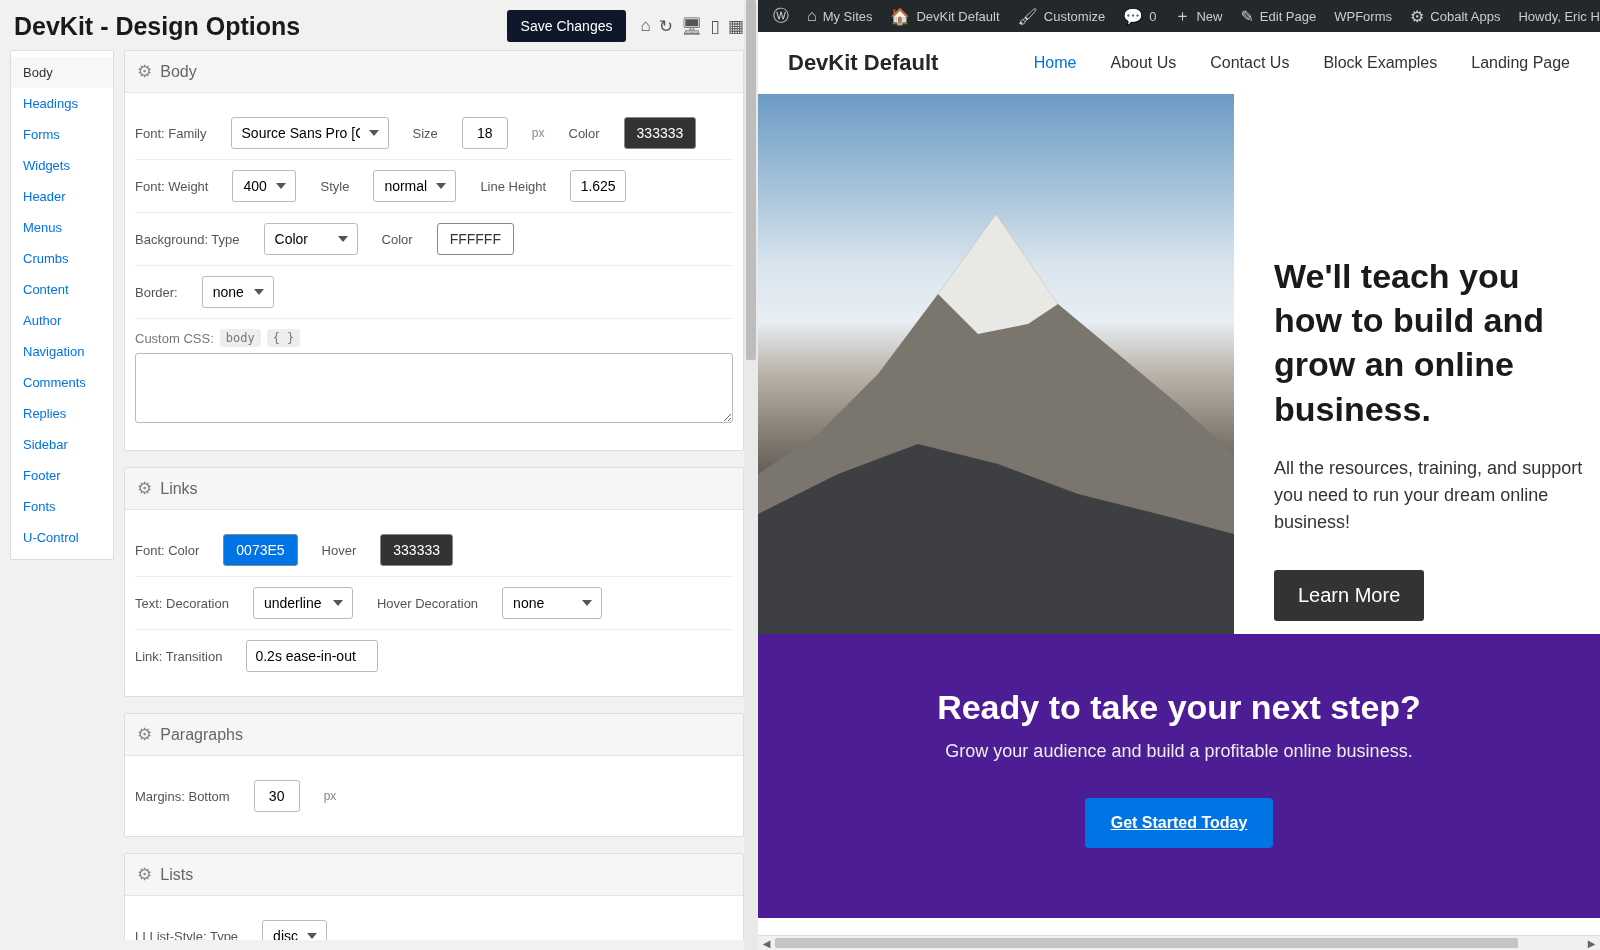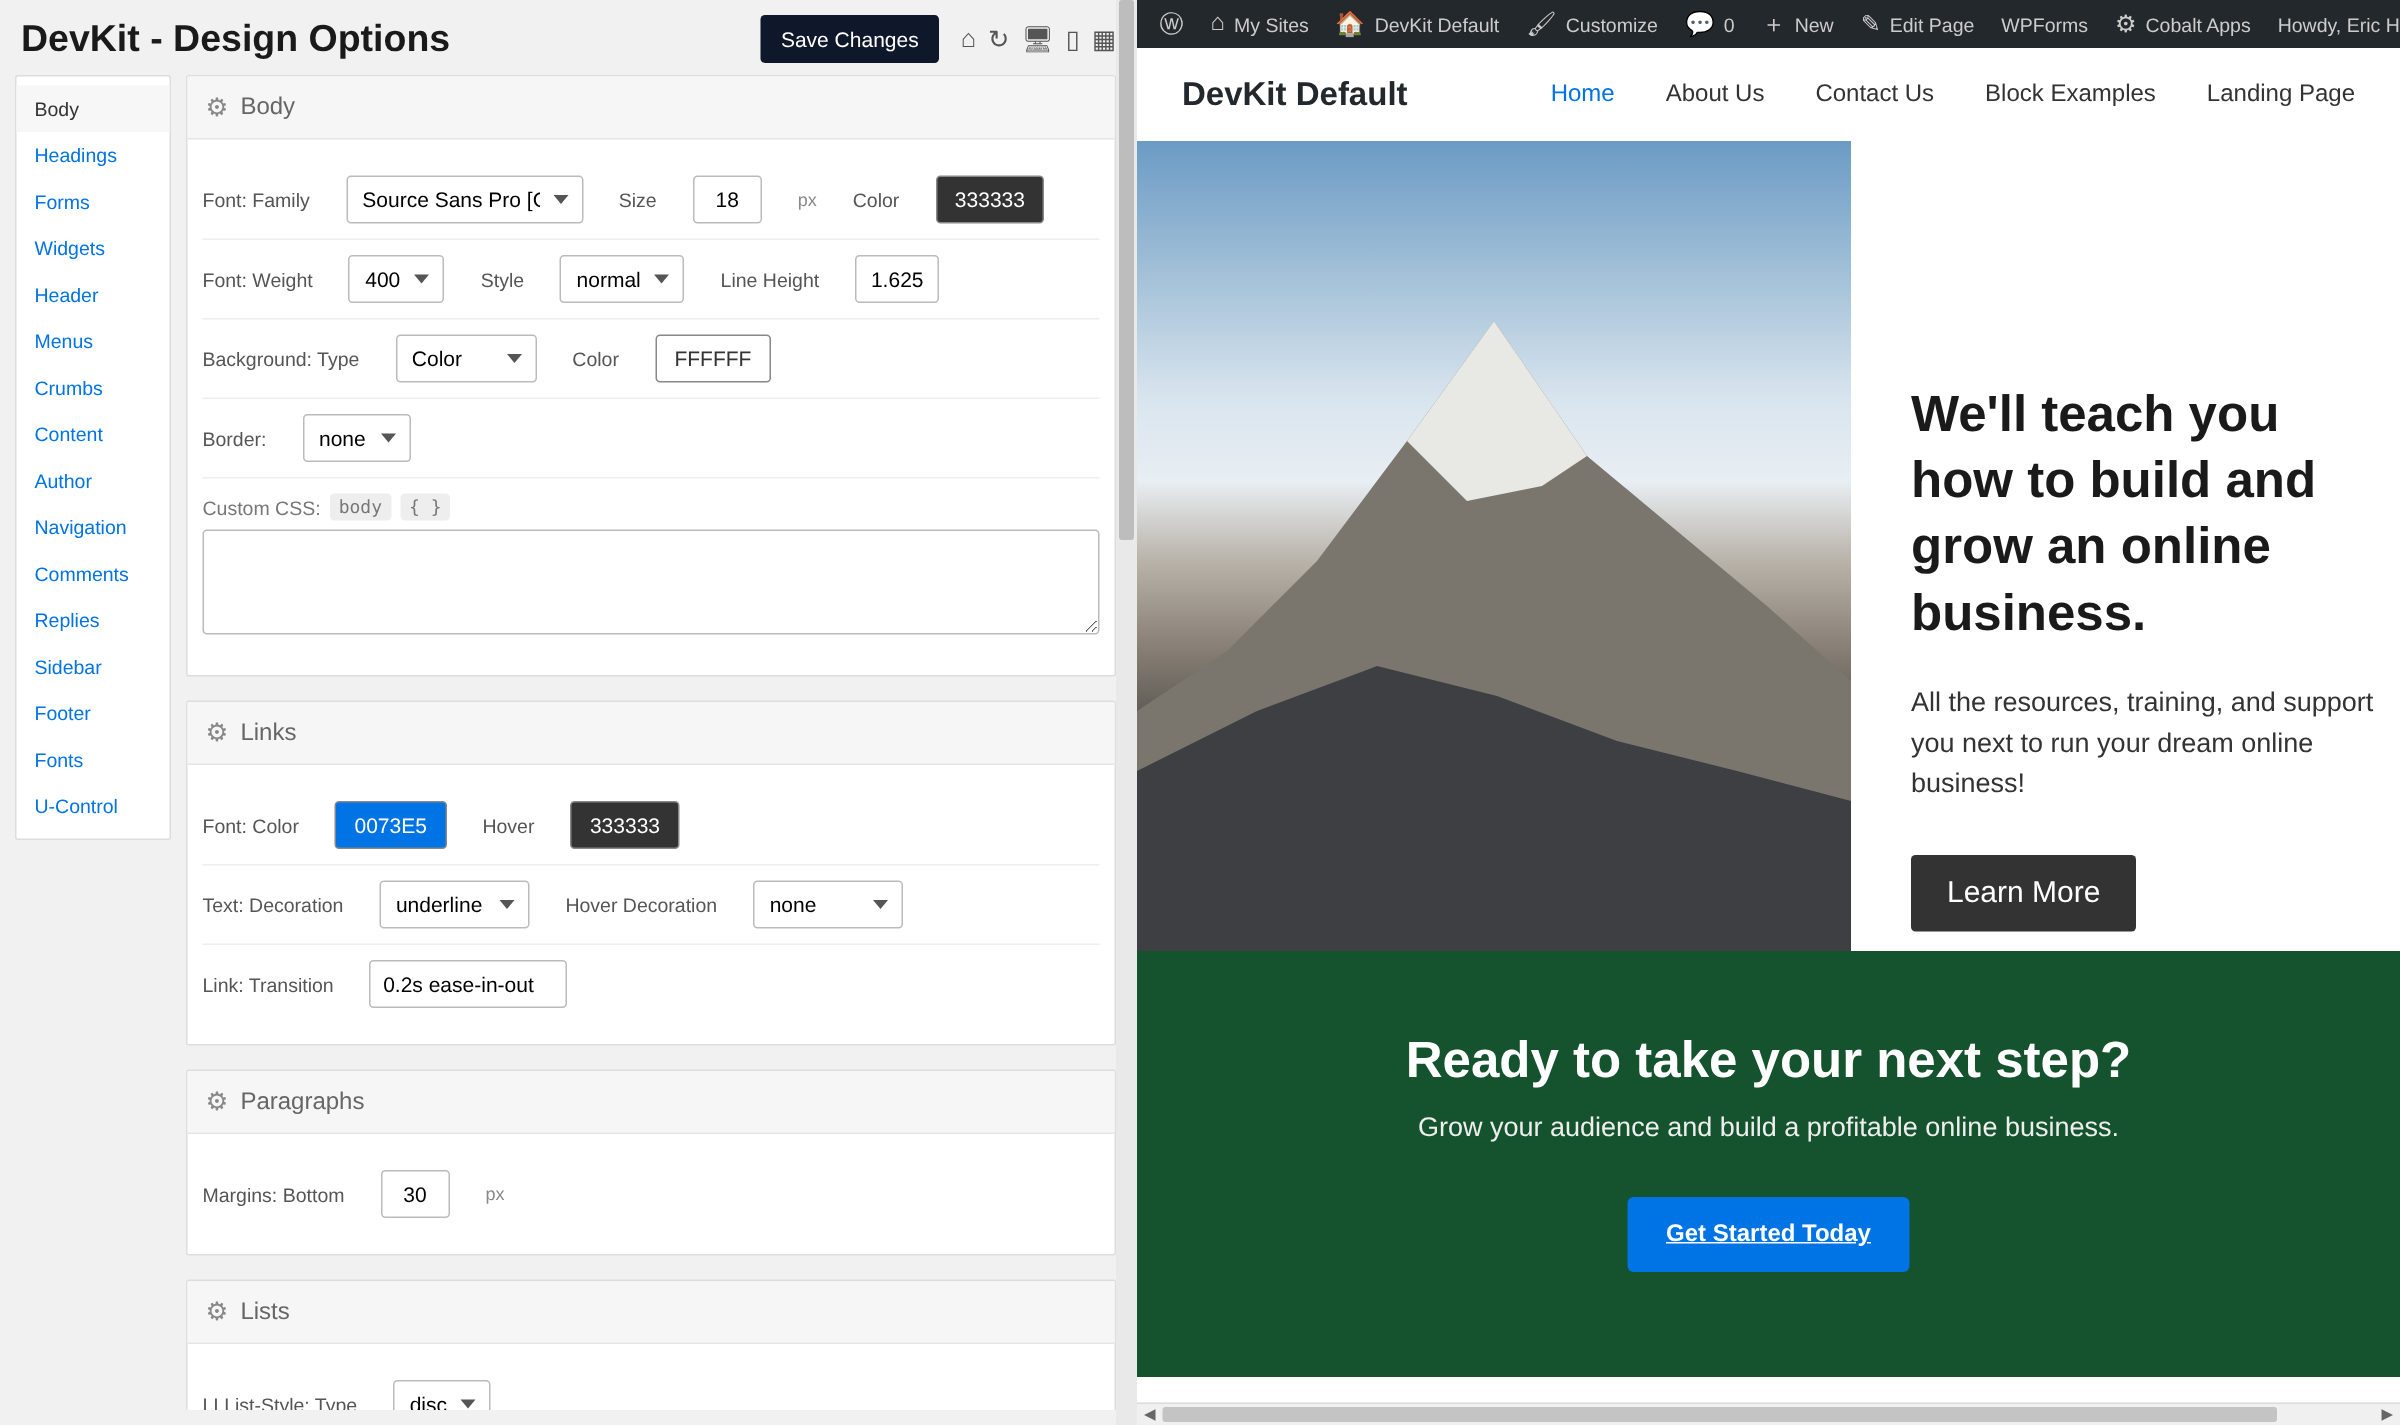"All the resources, training, and" p { text: next -> need }
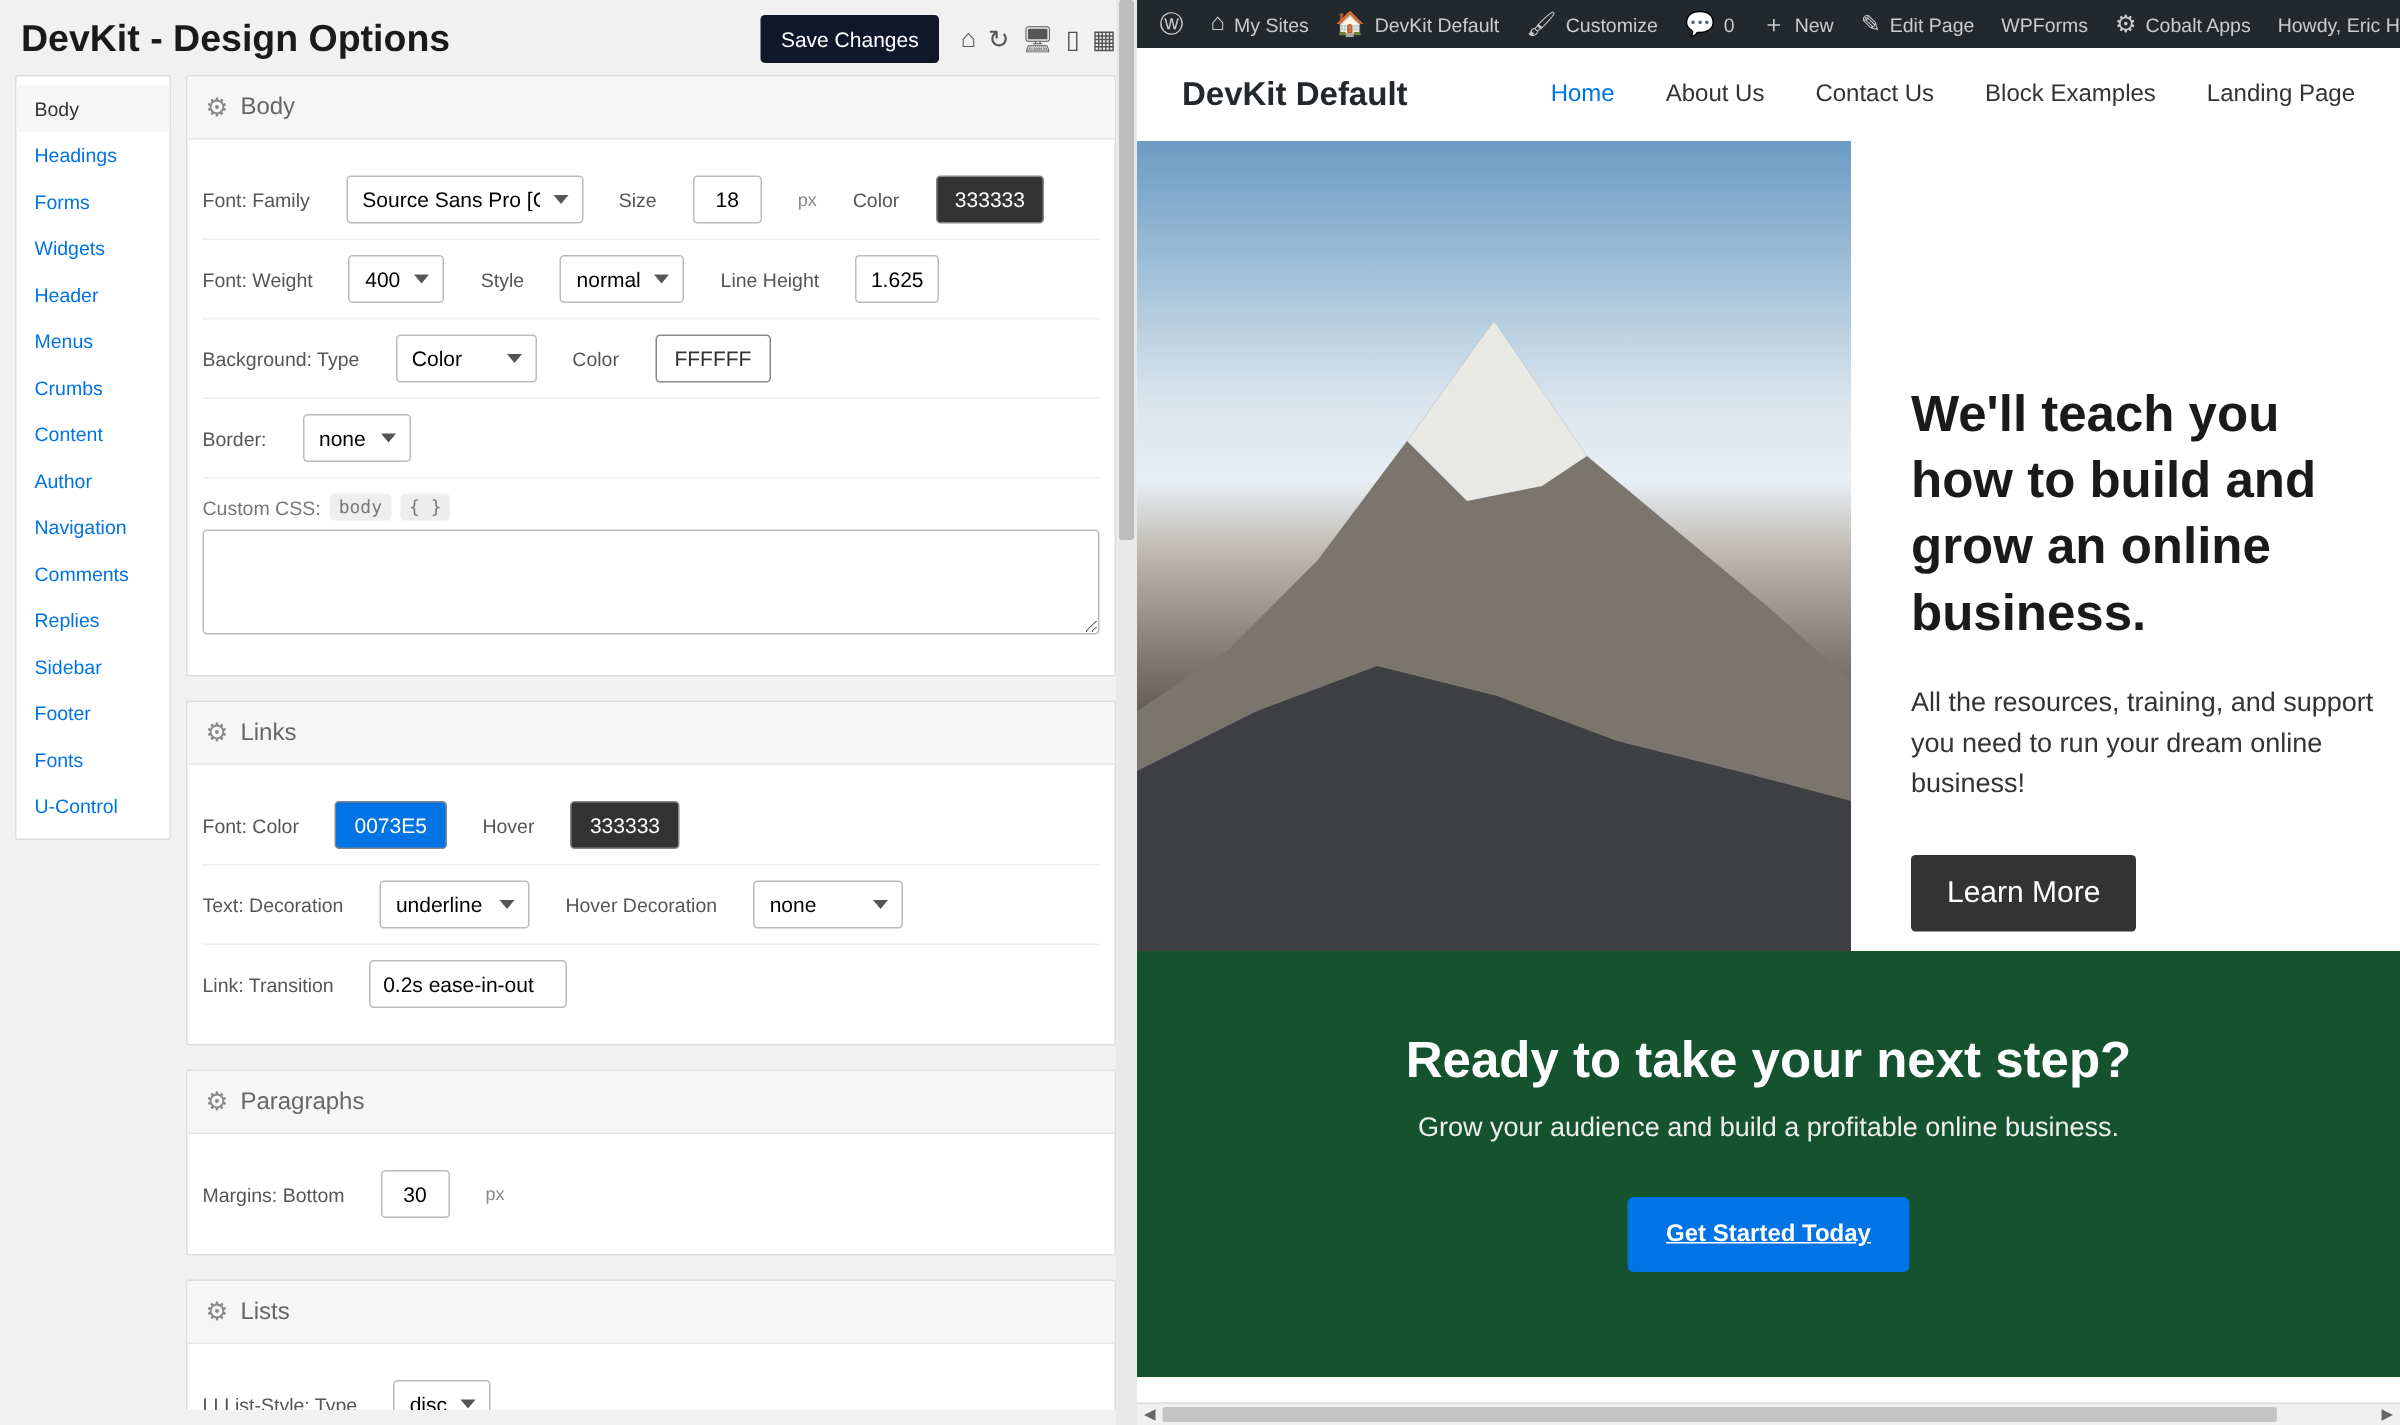"Ready to take your next" .cta { background: #14532d -> #4c1d95 }
